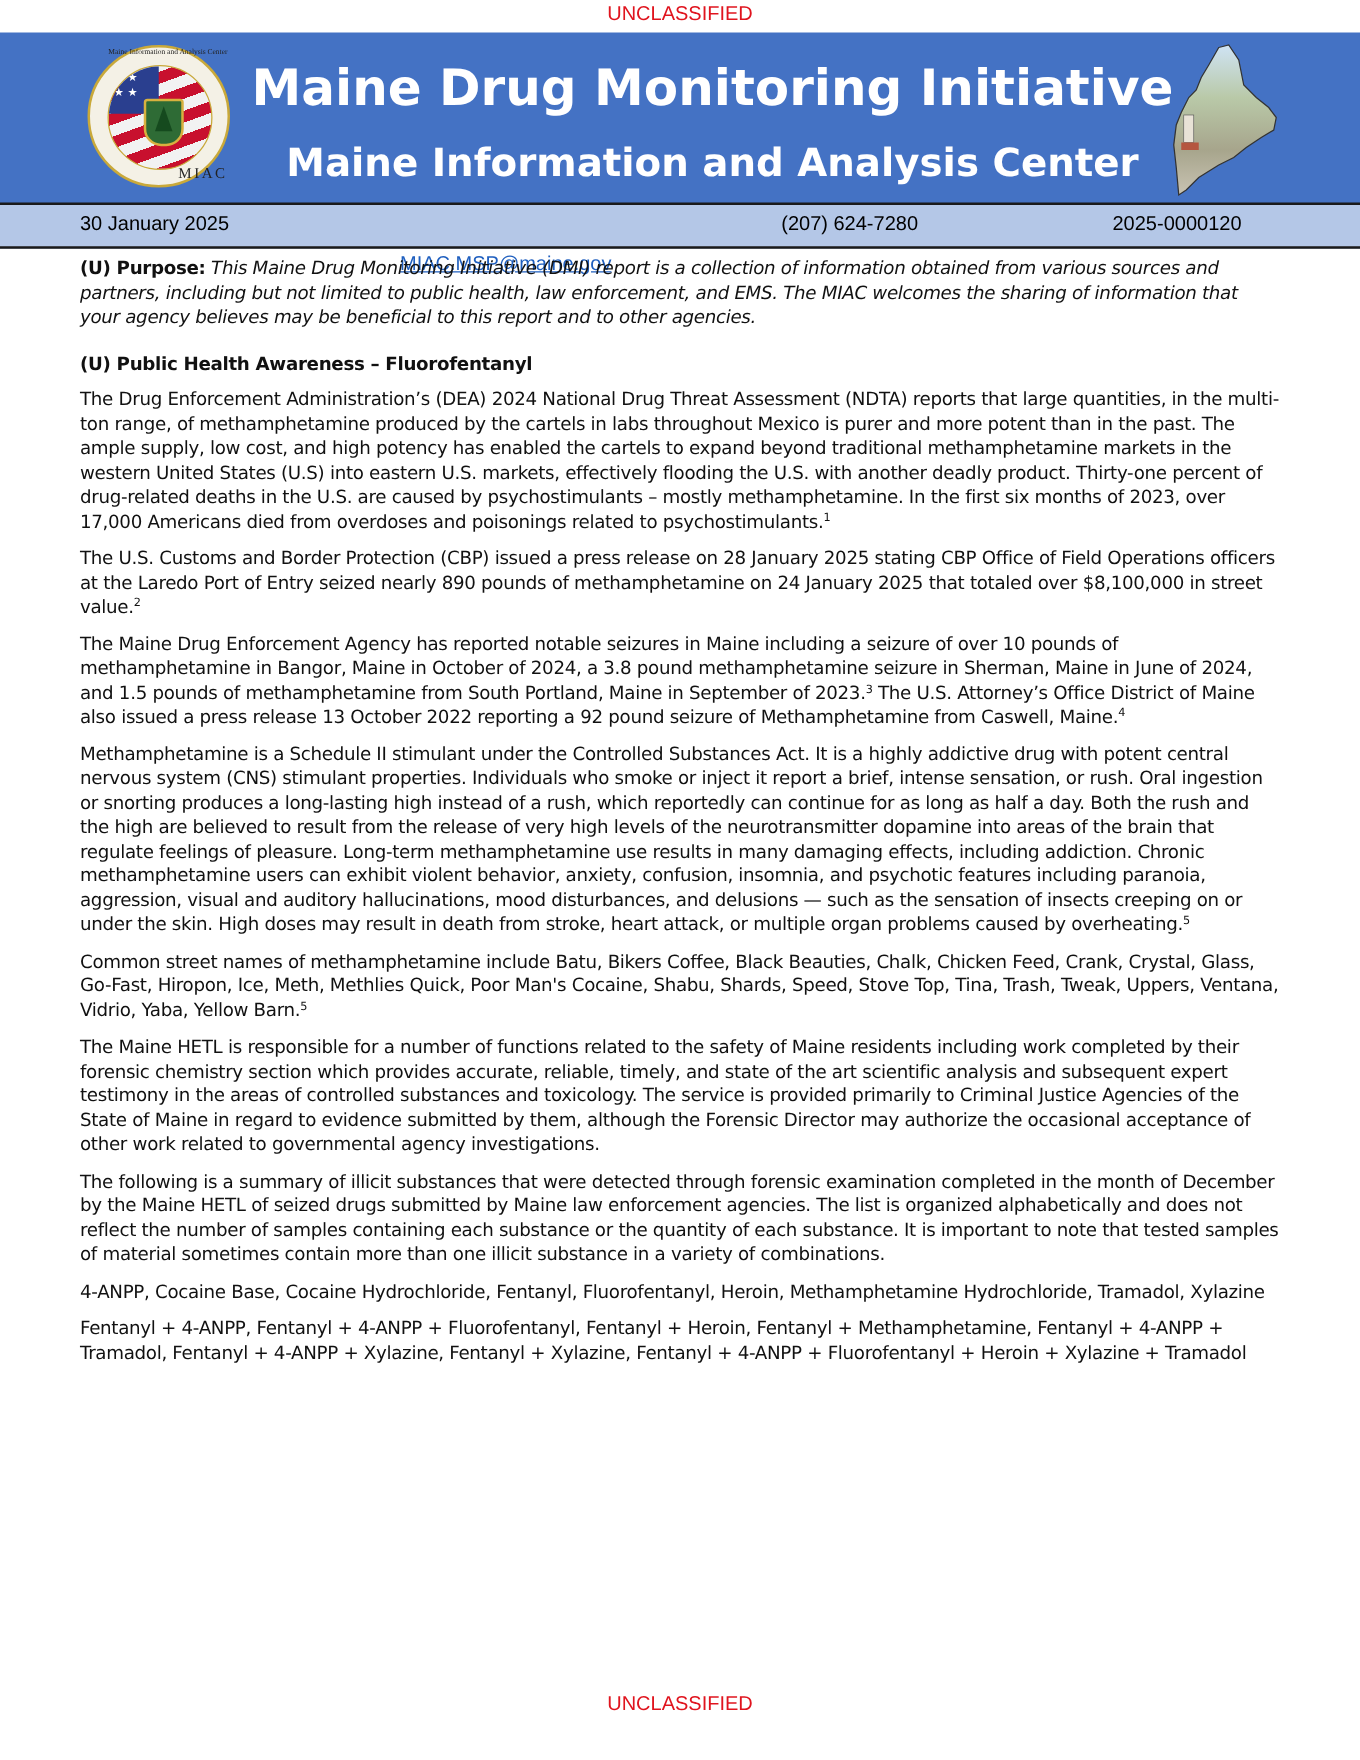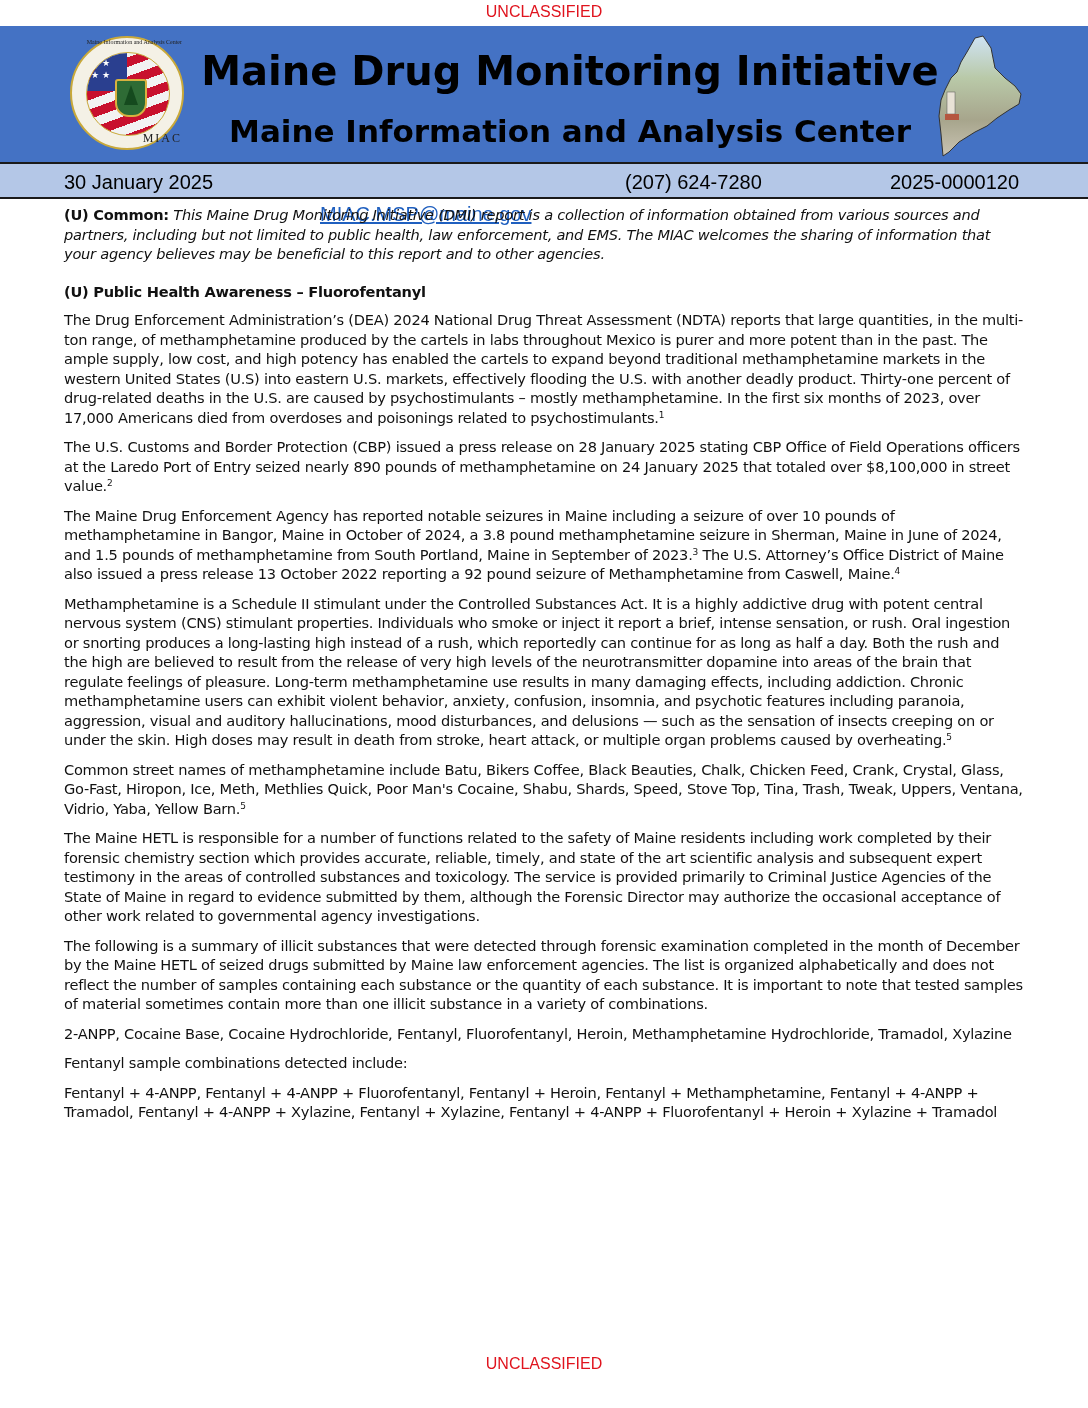"Maine Drug Monitoring Initiative" .banner-title { color: #000000 -> #ffffff }
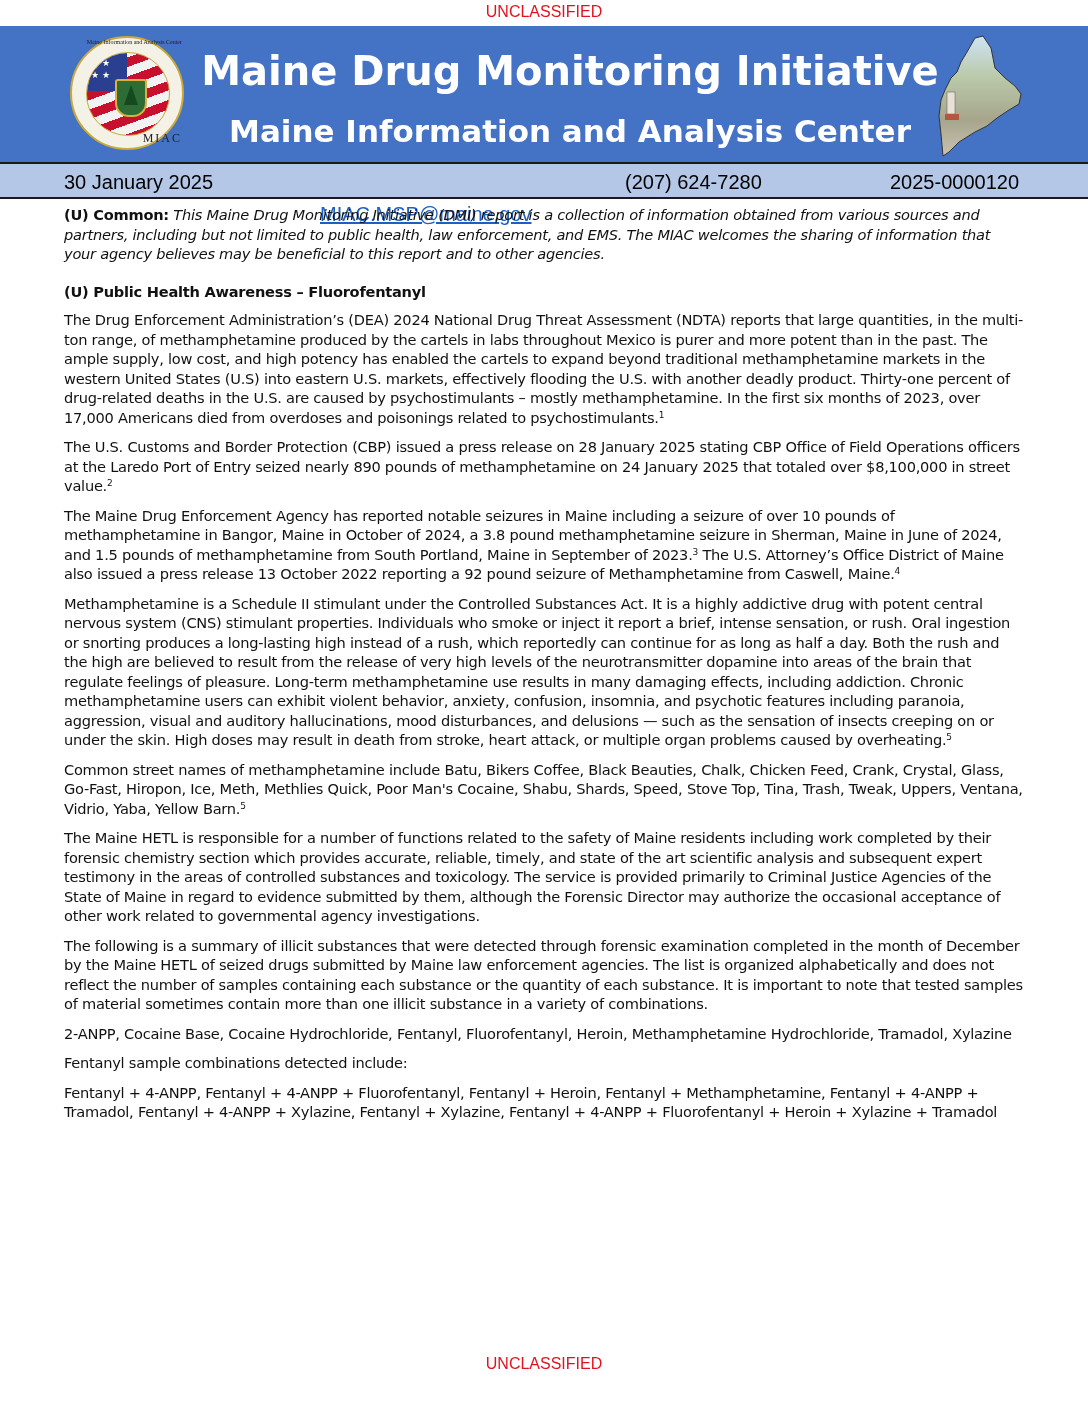"30 January 2025" .info-bar { font-size: 20px -> 16px }
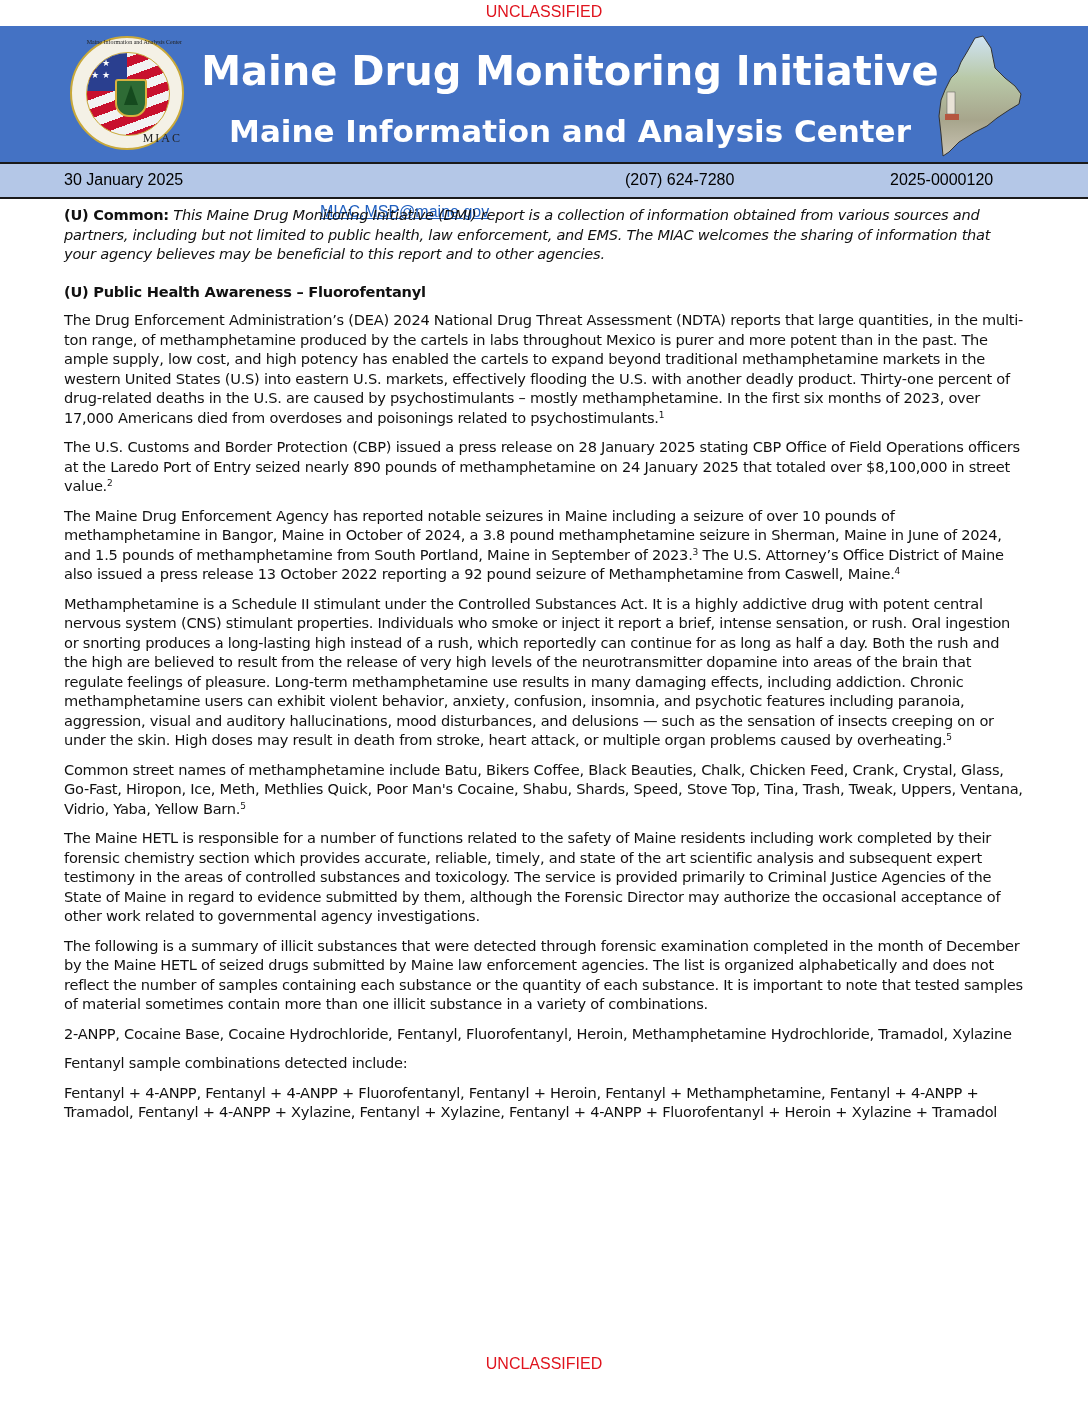"(U) Common:" span.lead { text: Common -> Purpose }
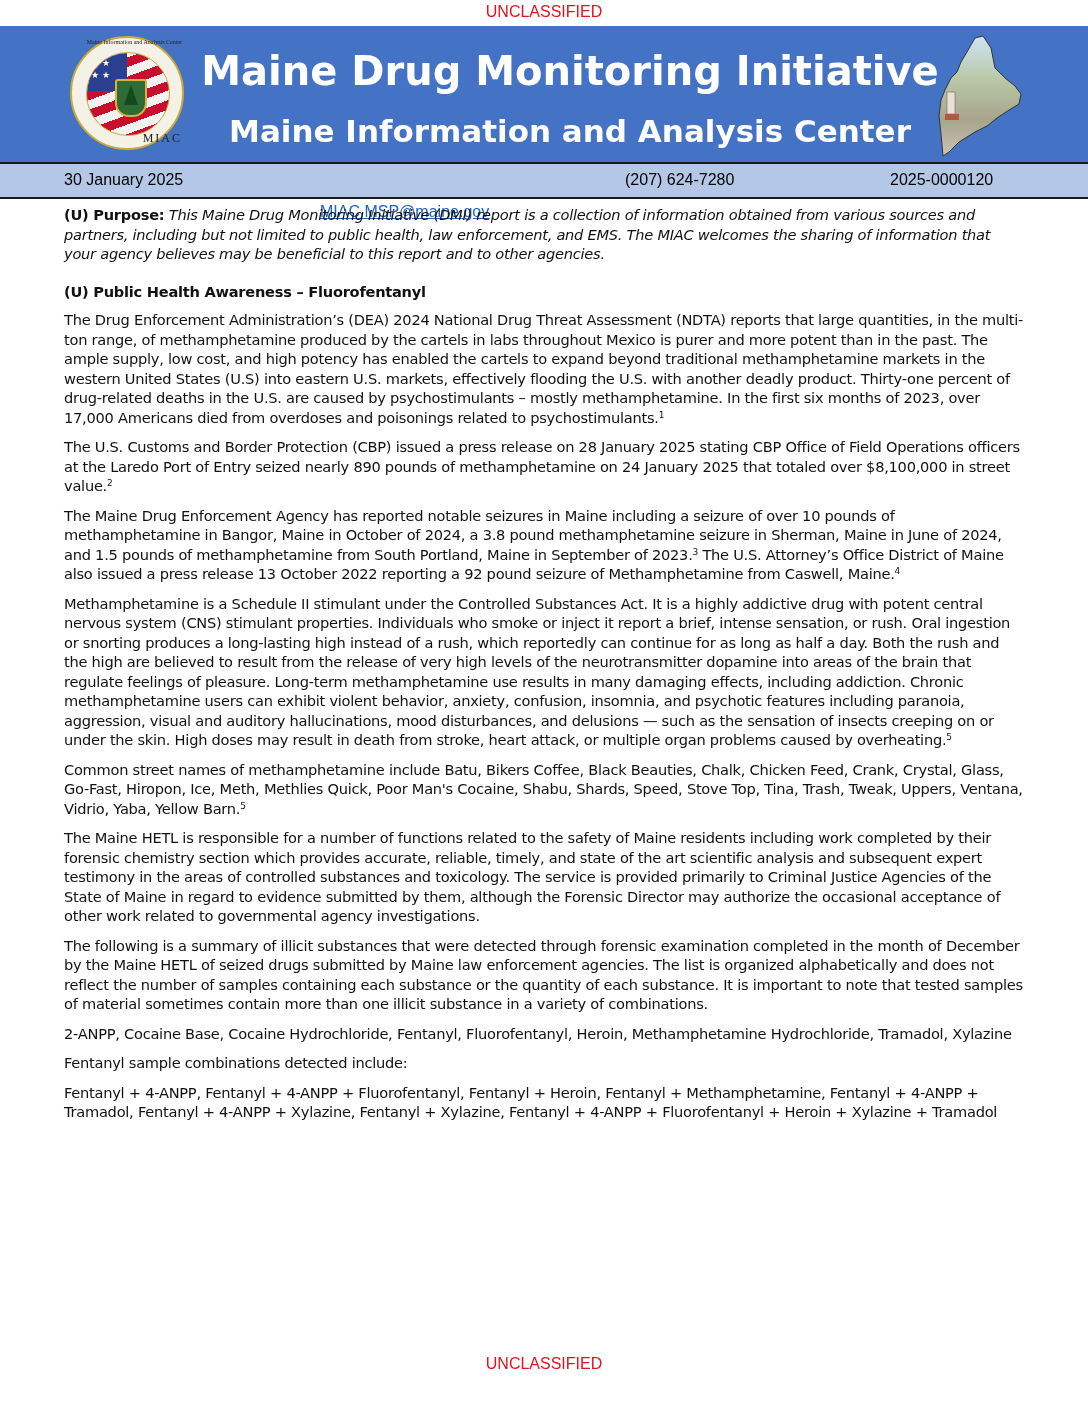"2-ANPP, Cocaine Base, Cocaine" p { text: 2-ANPP -> 4-ANPP }
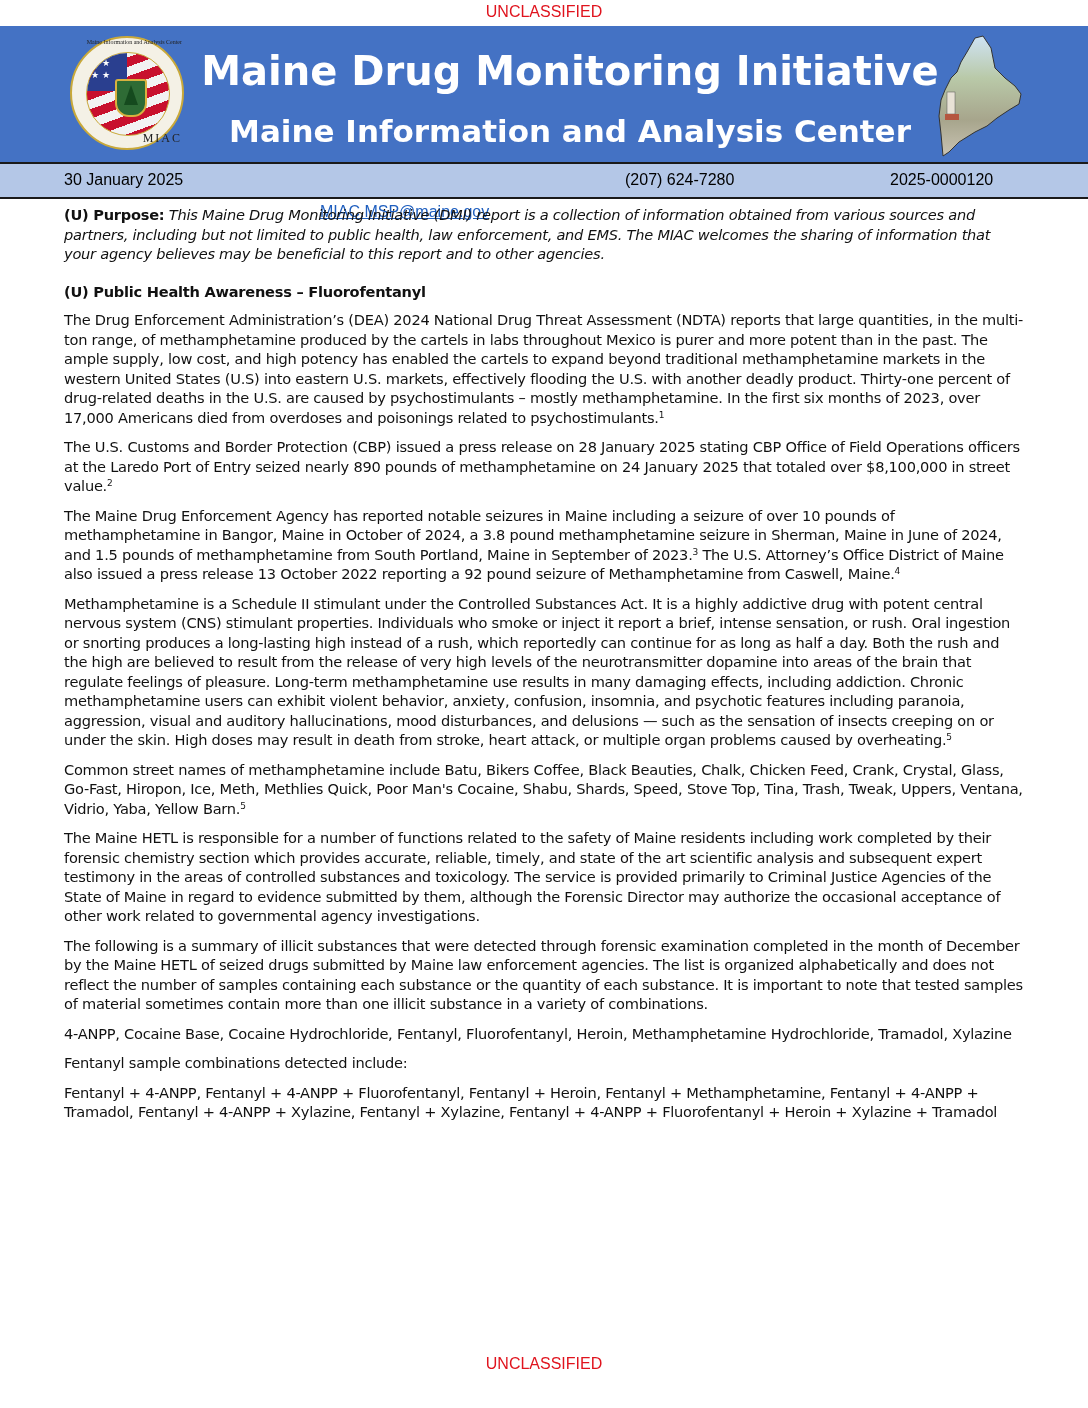"Fentanyl sample combinations detected" p { html: <p>Fentanyl sample combinations detected include:</p> -> none }
